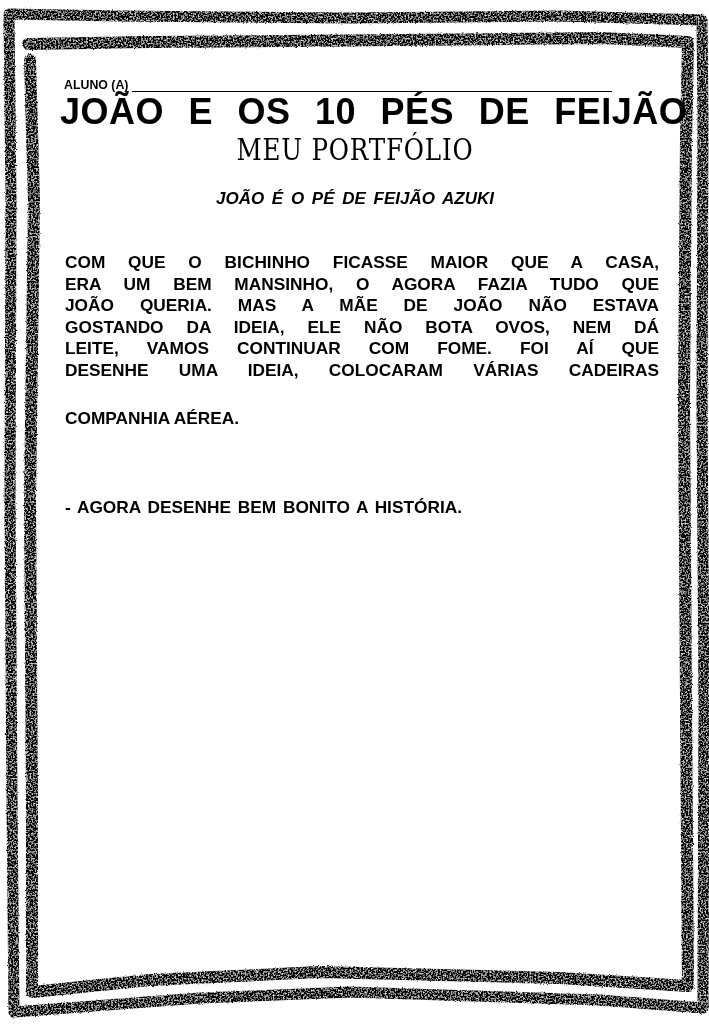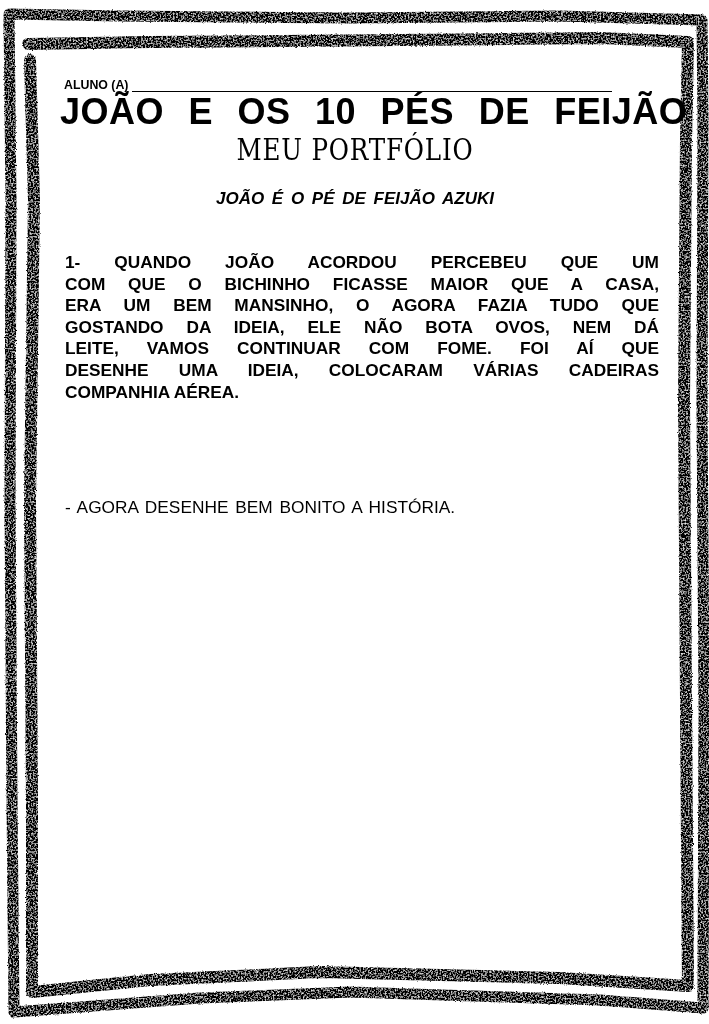"1- QUANDO JOÃO ACORDOU PERCEBEU" div.line { html: <div>1- QUANDO JOÃO ACORDOU PERCEBEU QUE UM</div> -> none }
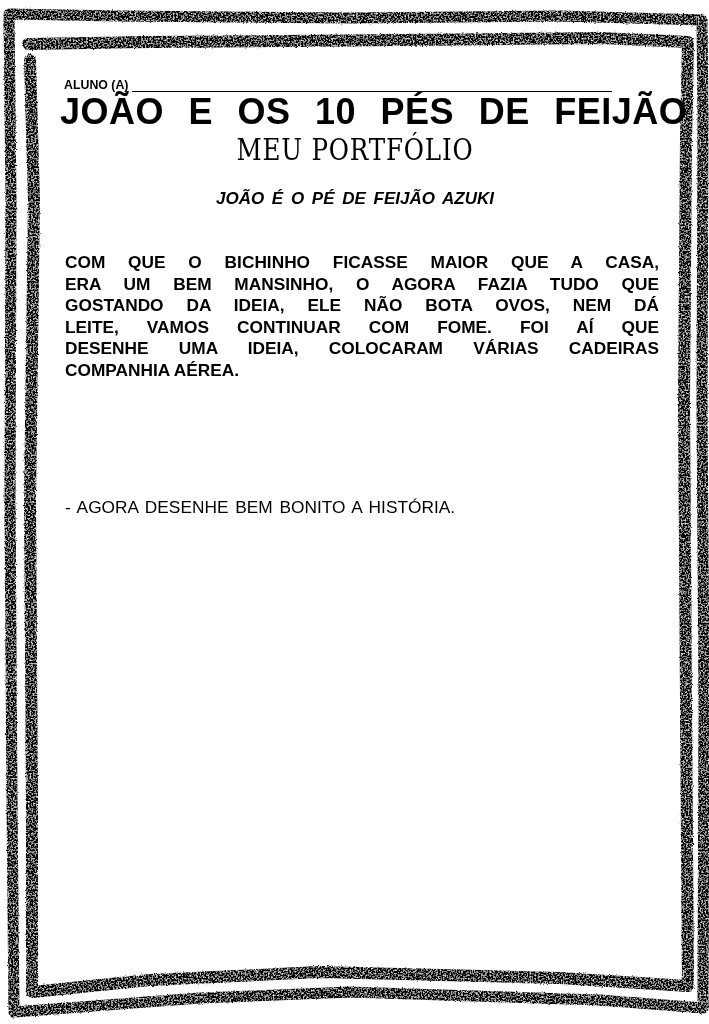"JOÃO QUERIA. MAS A MÃE" div.line { html: none -> <div>JOÃO QUERIA. MAS A MÃE DE JOÃO NÃO ESTAVA</div> }
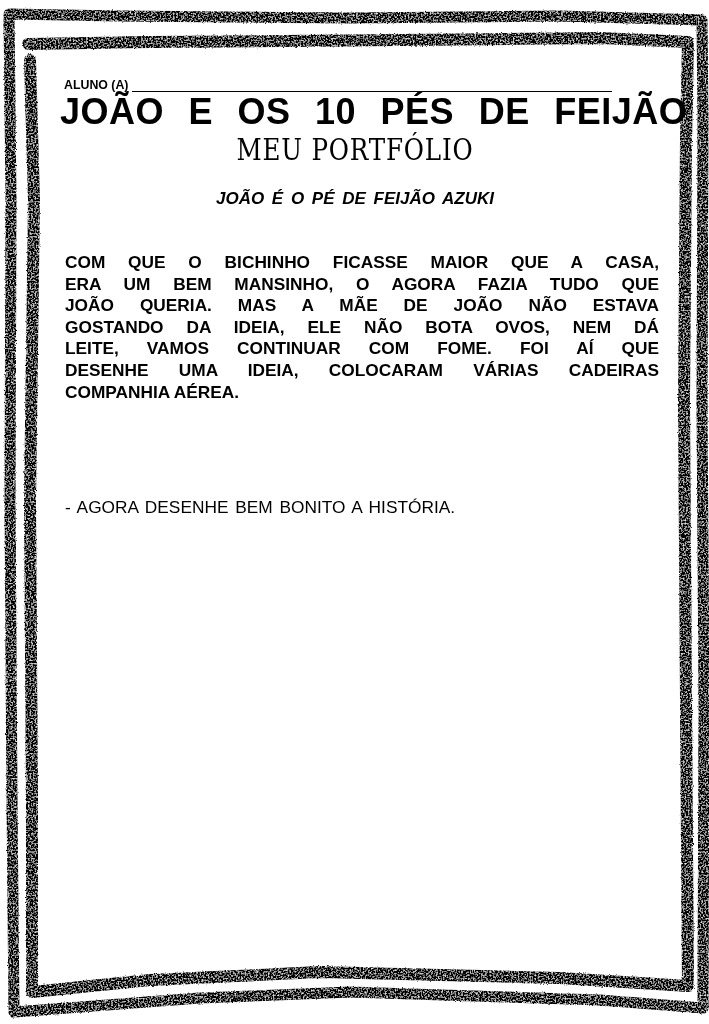"COMPANHIA AÉREA." .line.last { margin-top: none -> 26px }
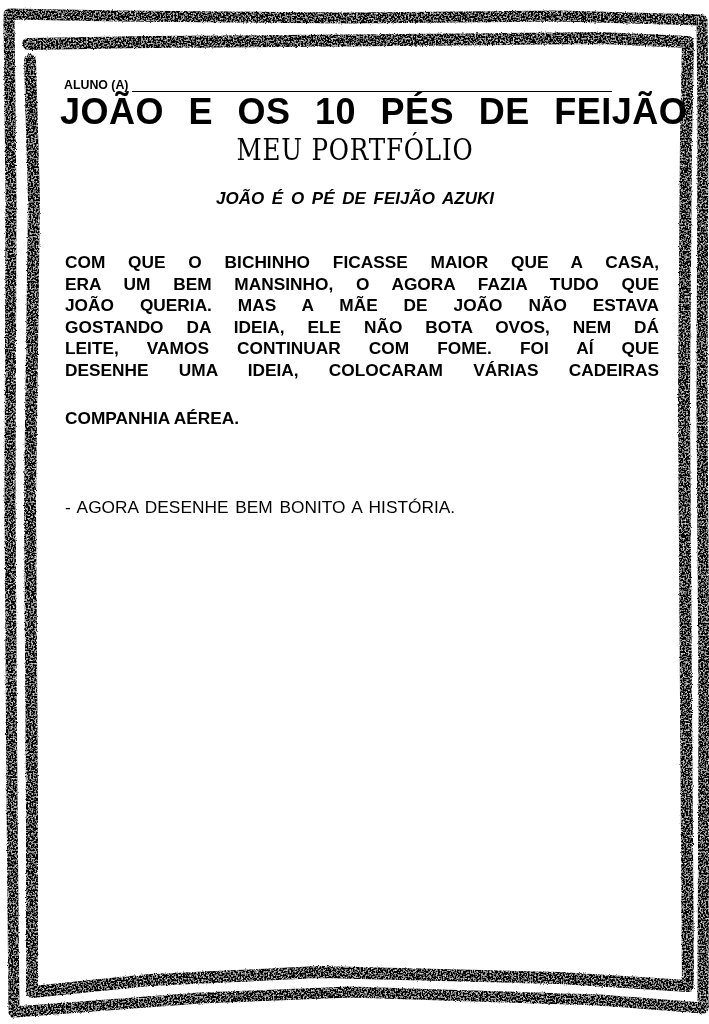"- AGORA DESENHE BEM BONITO" .instruction { font-weight: normal -> bold }
